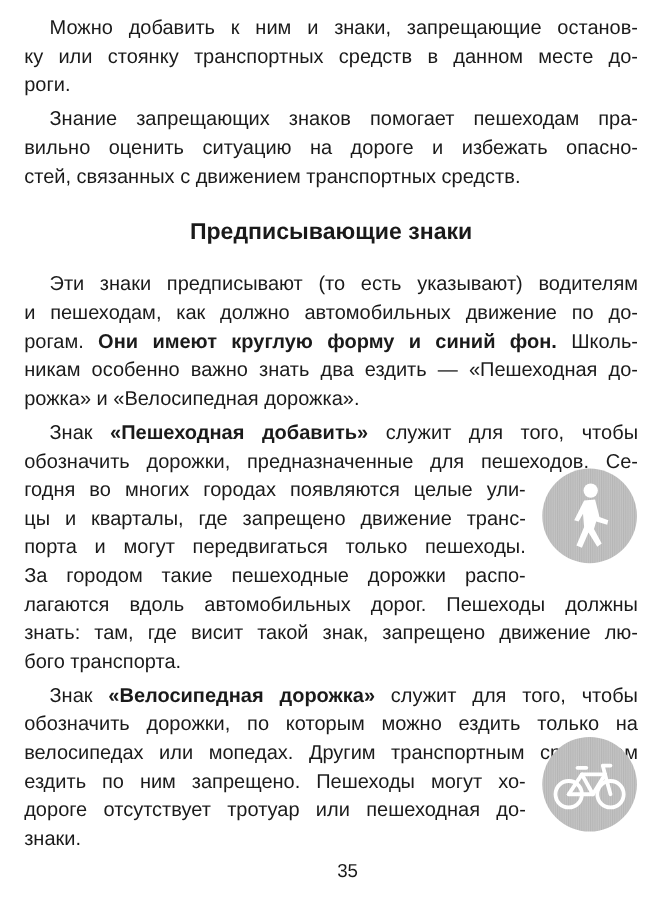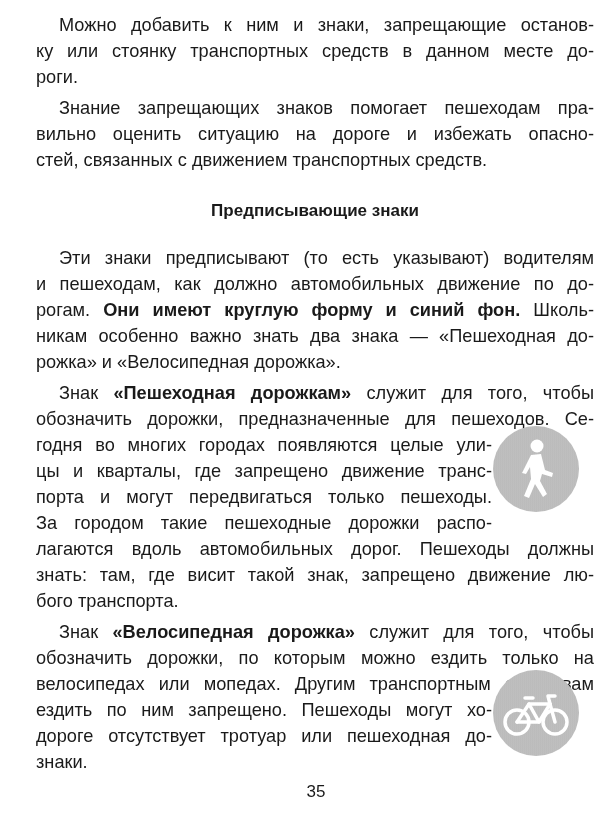"Можно добавить к ним и" .page { left: 36px -> 22px }
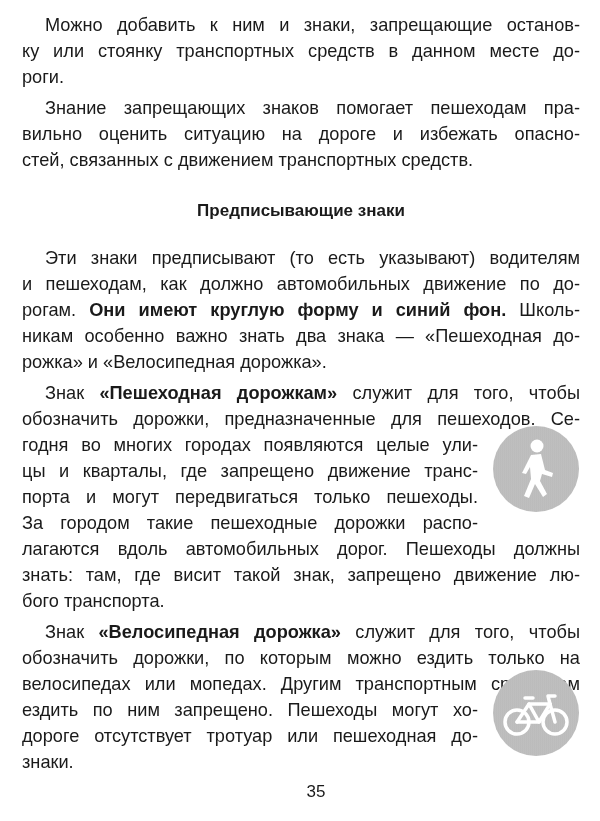"Предписывающие знаки" .heading { font-size: 17px -> 21px }
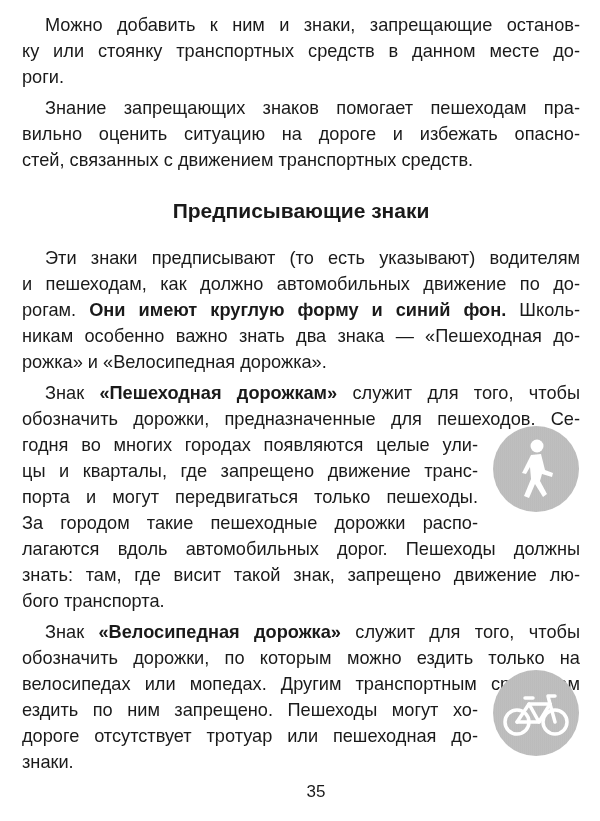"никам особенно важно знать два" div.line { text: знака -> ездить }
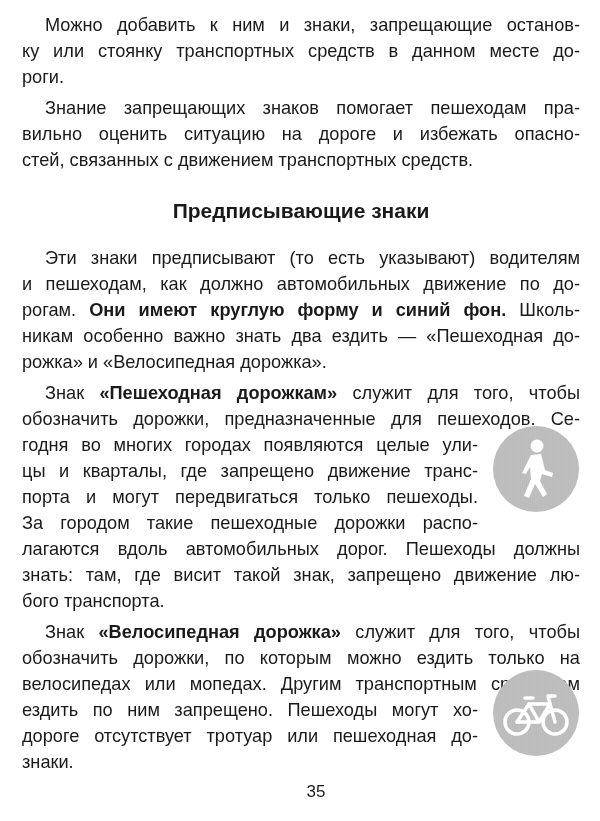"«Пешеходная дорожкам»" b { text: дорожкам -> добавить }
